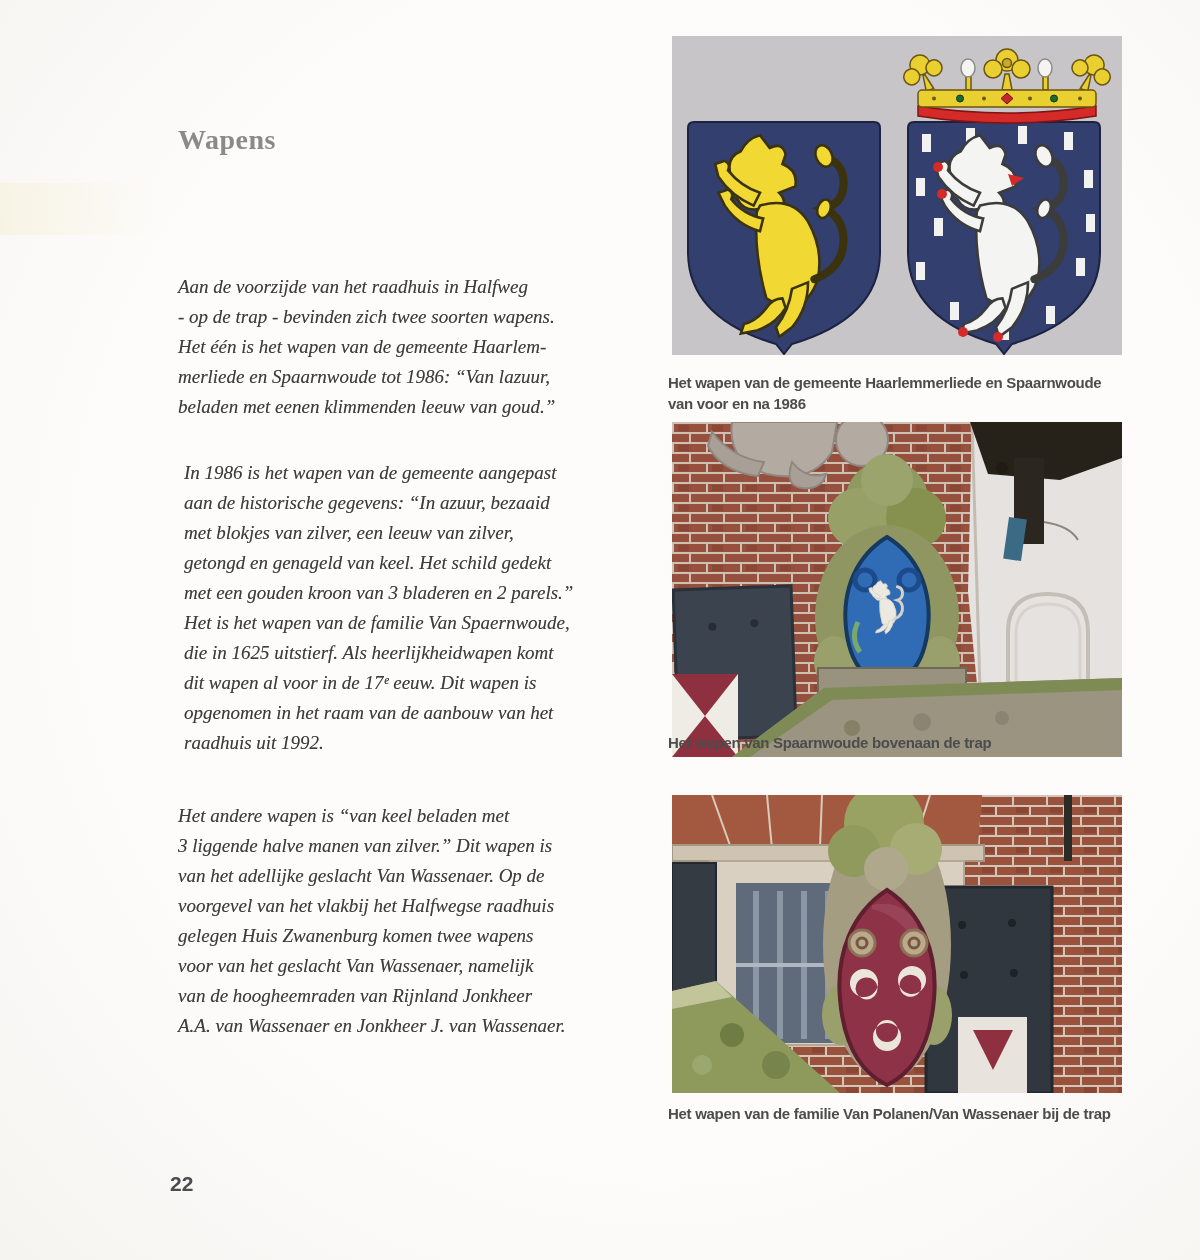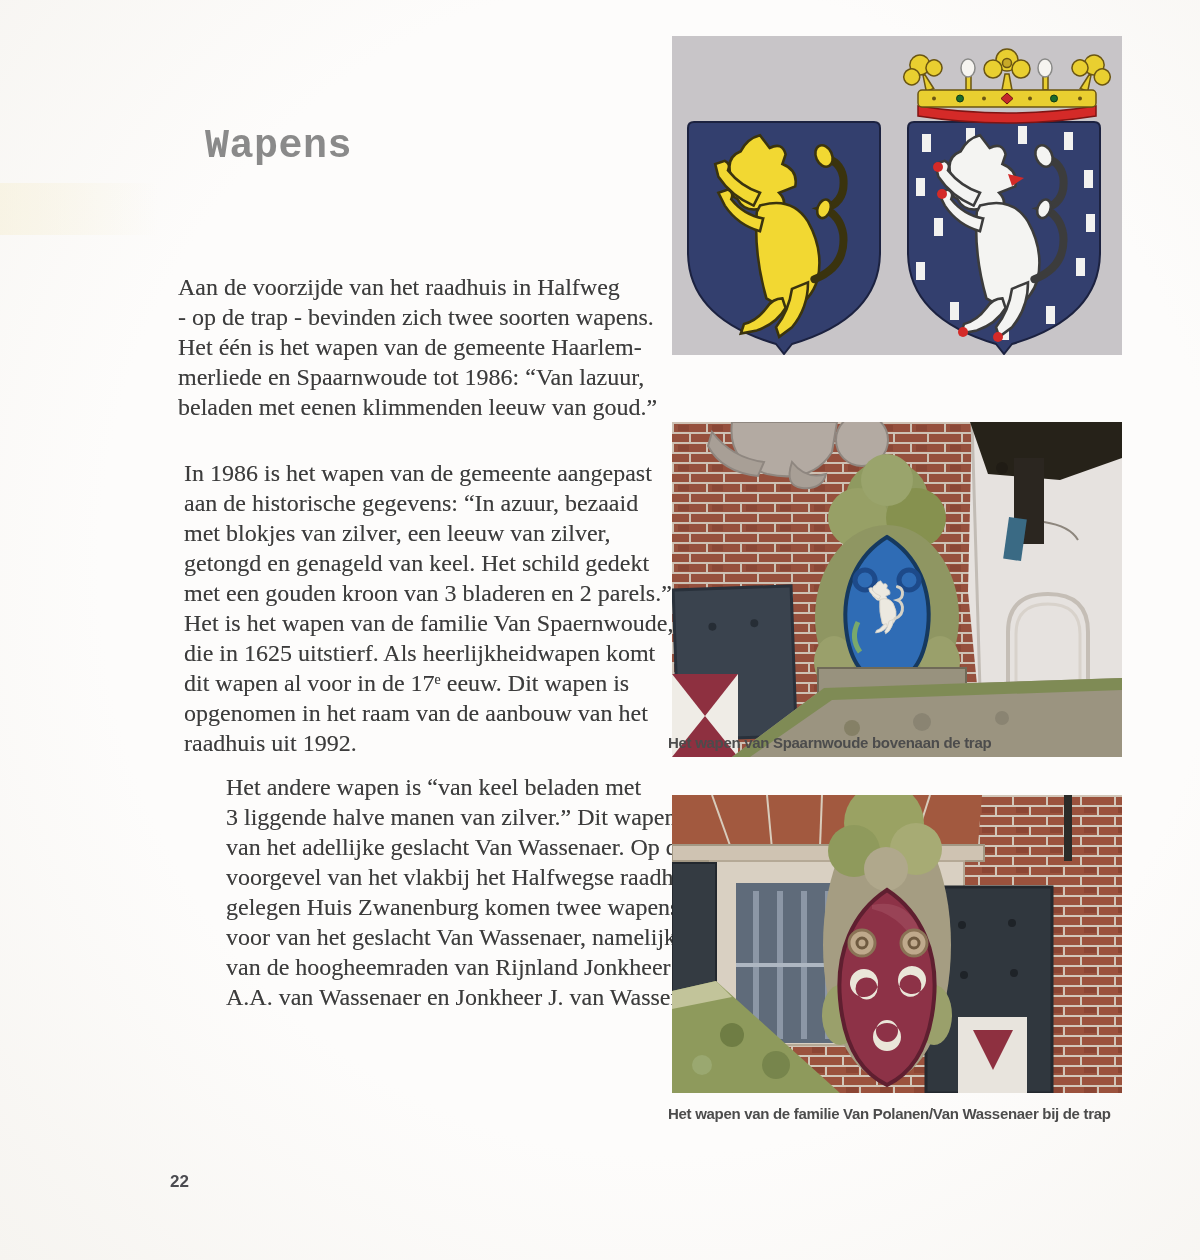"Wapens" .title { font-family: Liberation Mono, monospace -> Liberation Serif, serif; font-size: 40px -> 28px; margin-left: 27px -> none }
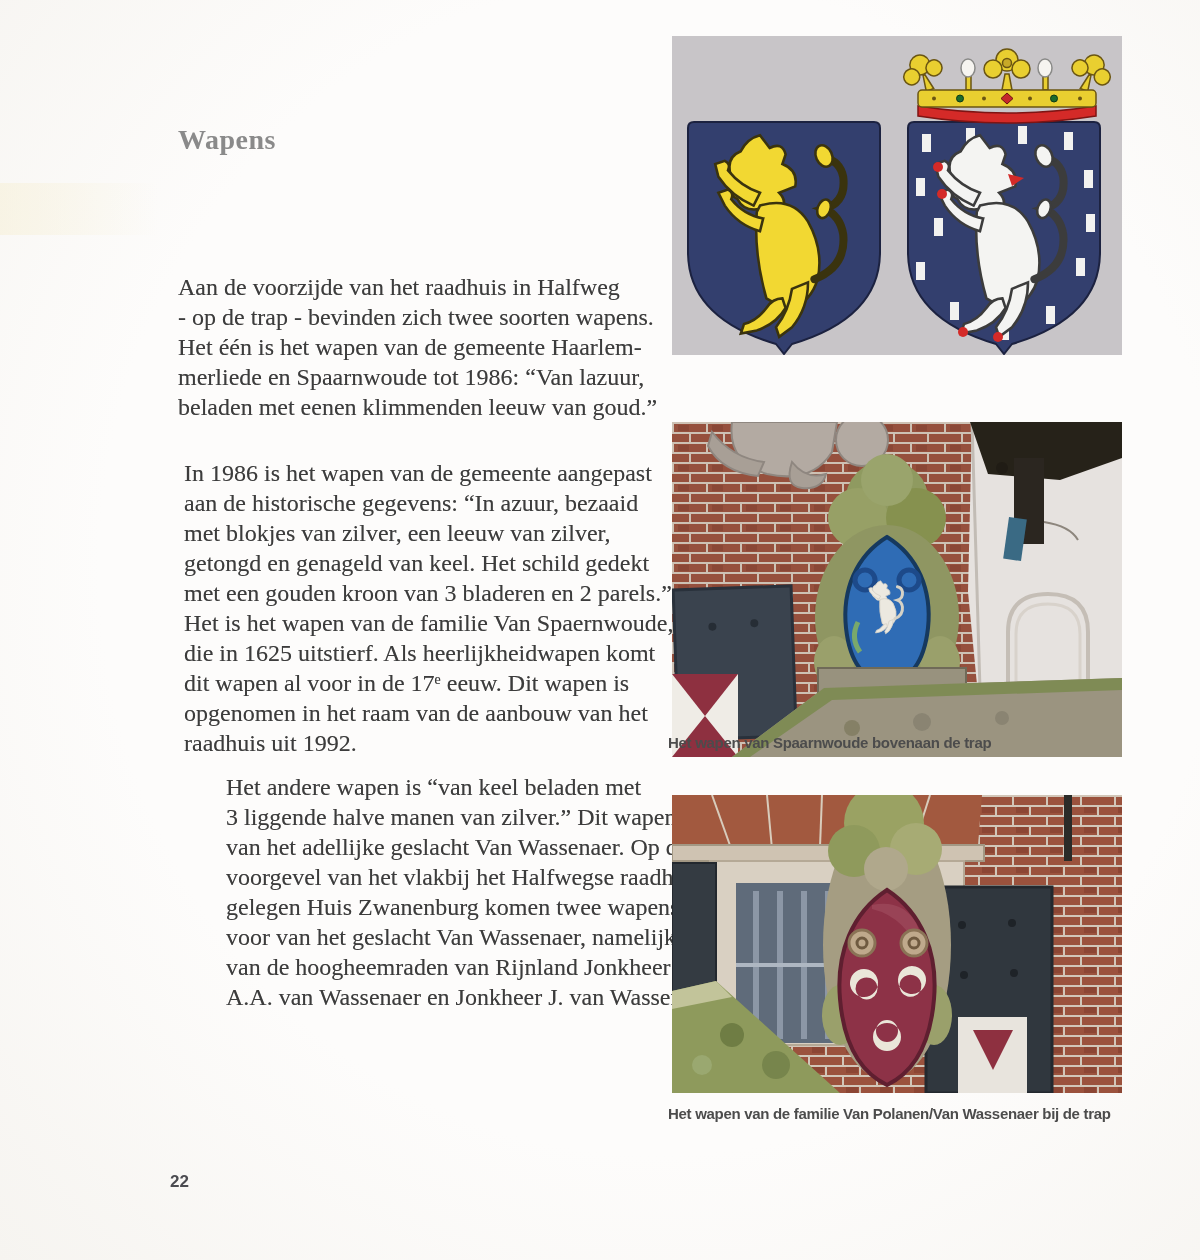"Aan de voorzijde van het" .body-par { font-size: 24px -> 19px; font-style: none -> italic }
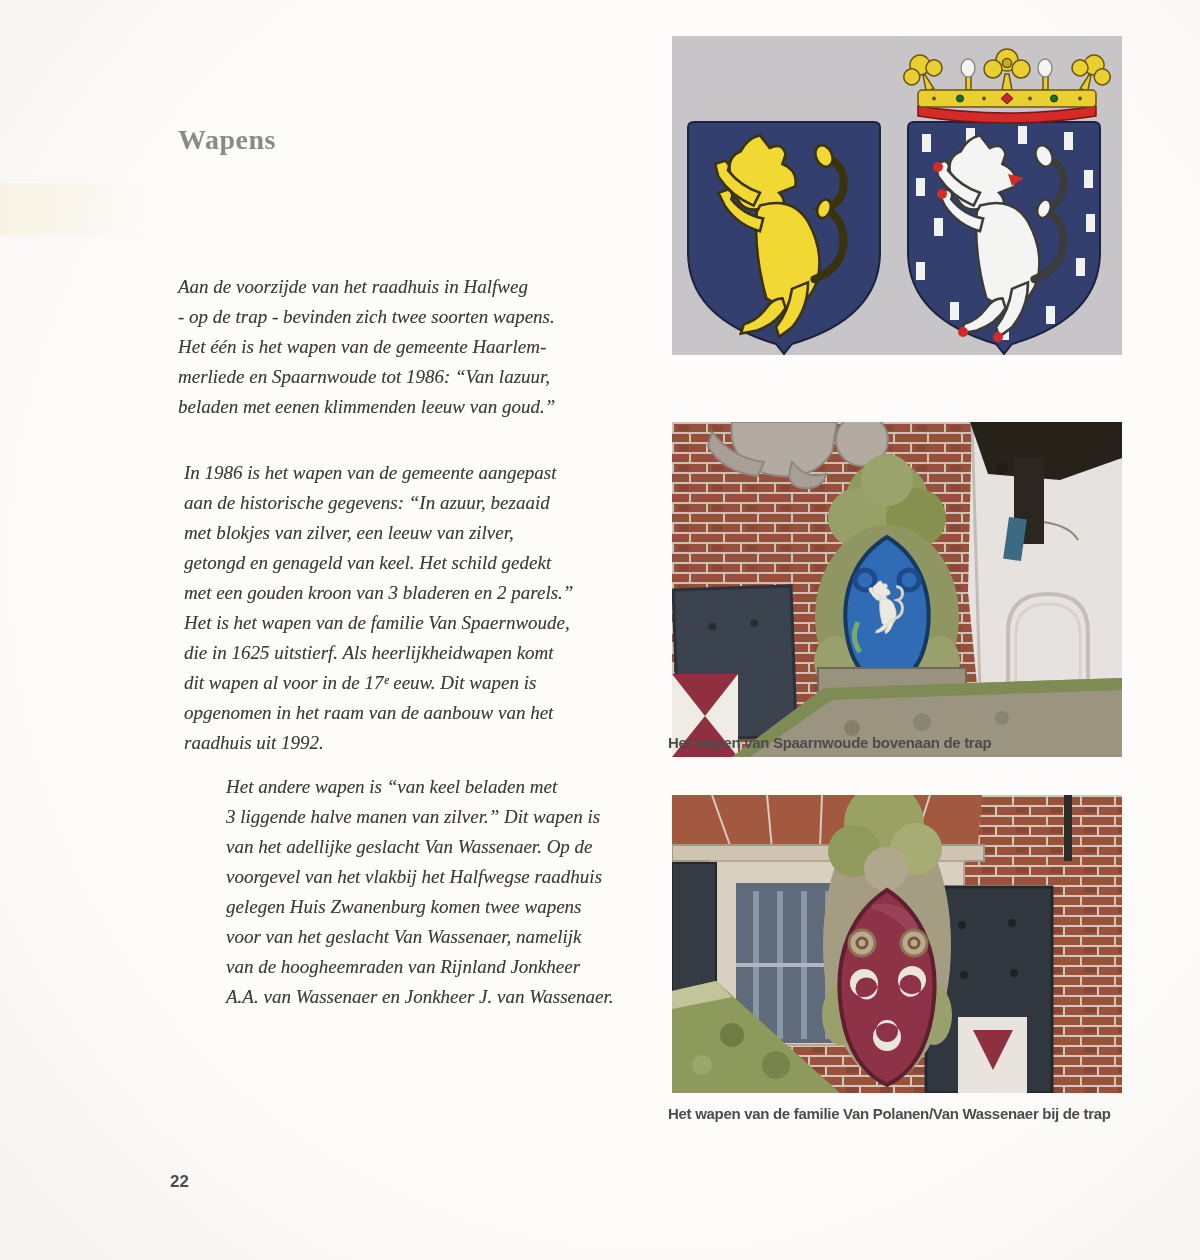"Het wapen van de gemeente" div.caption { html: none -> <div>Het wapen van de gemeente Haarlemmerliede en Spaarnwoude van voor en na 1986</div> }
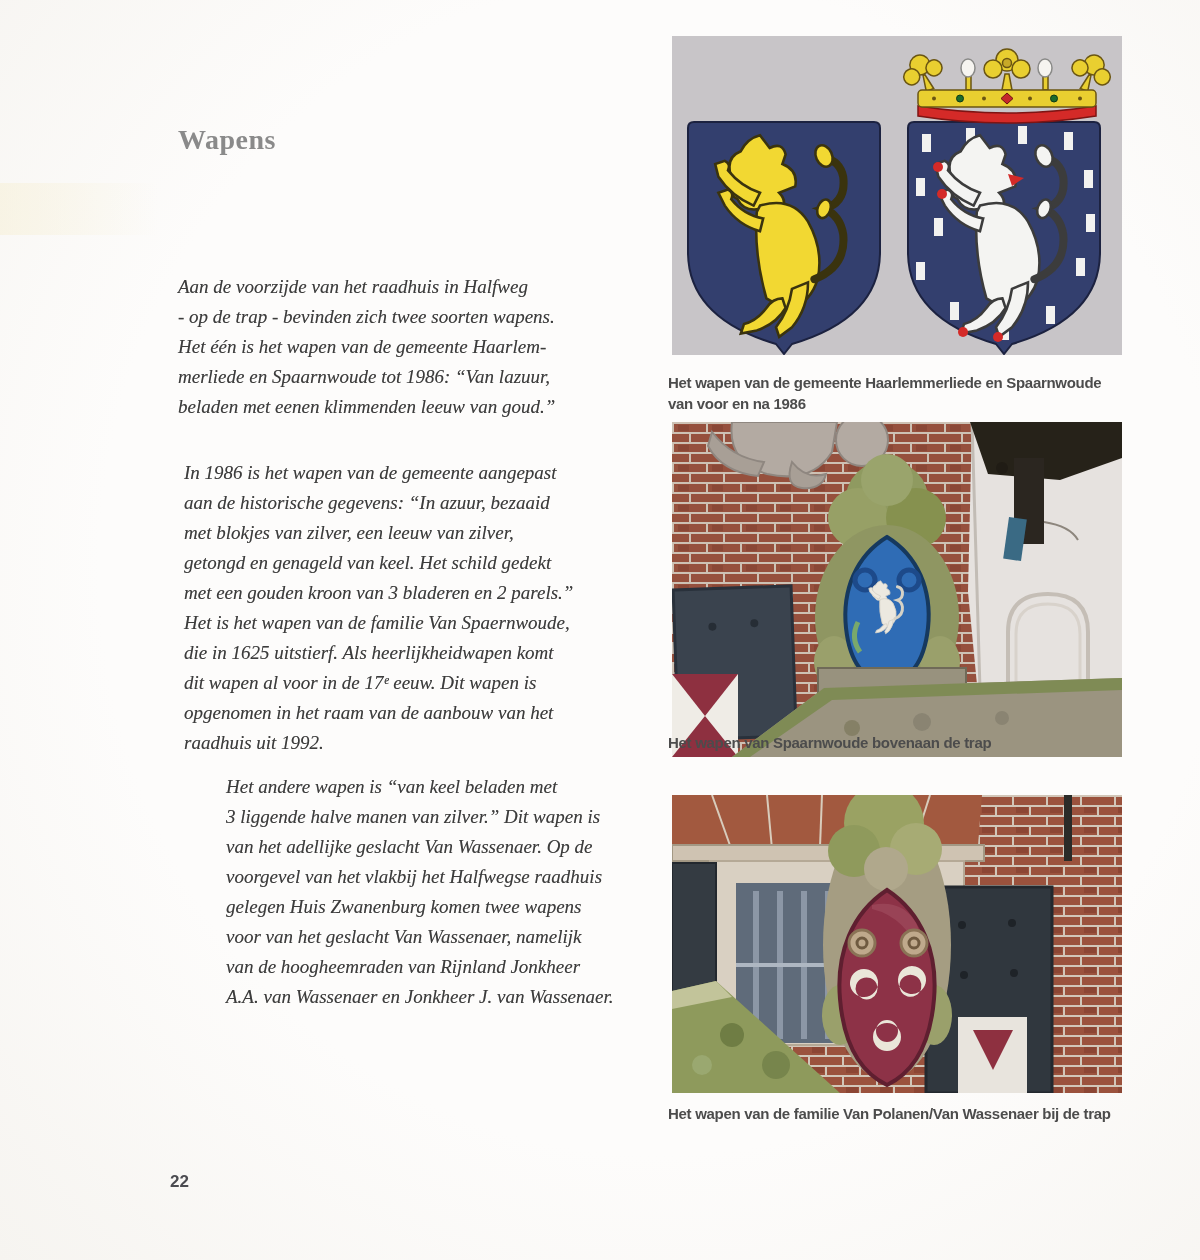"Het andere wapen is “van" .p3 { margin-left: 48px -> none; top: 772px -> 801px }
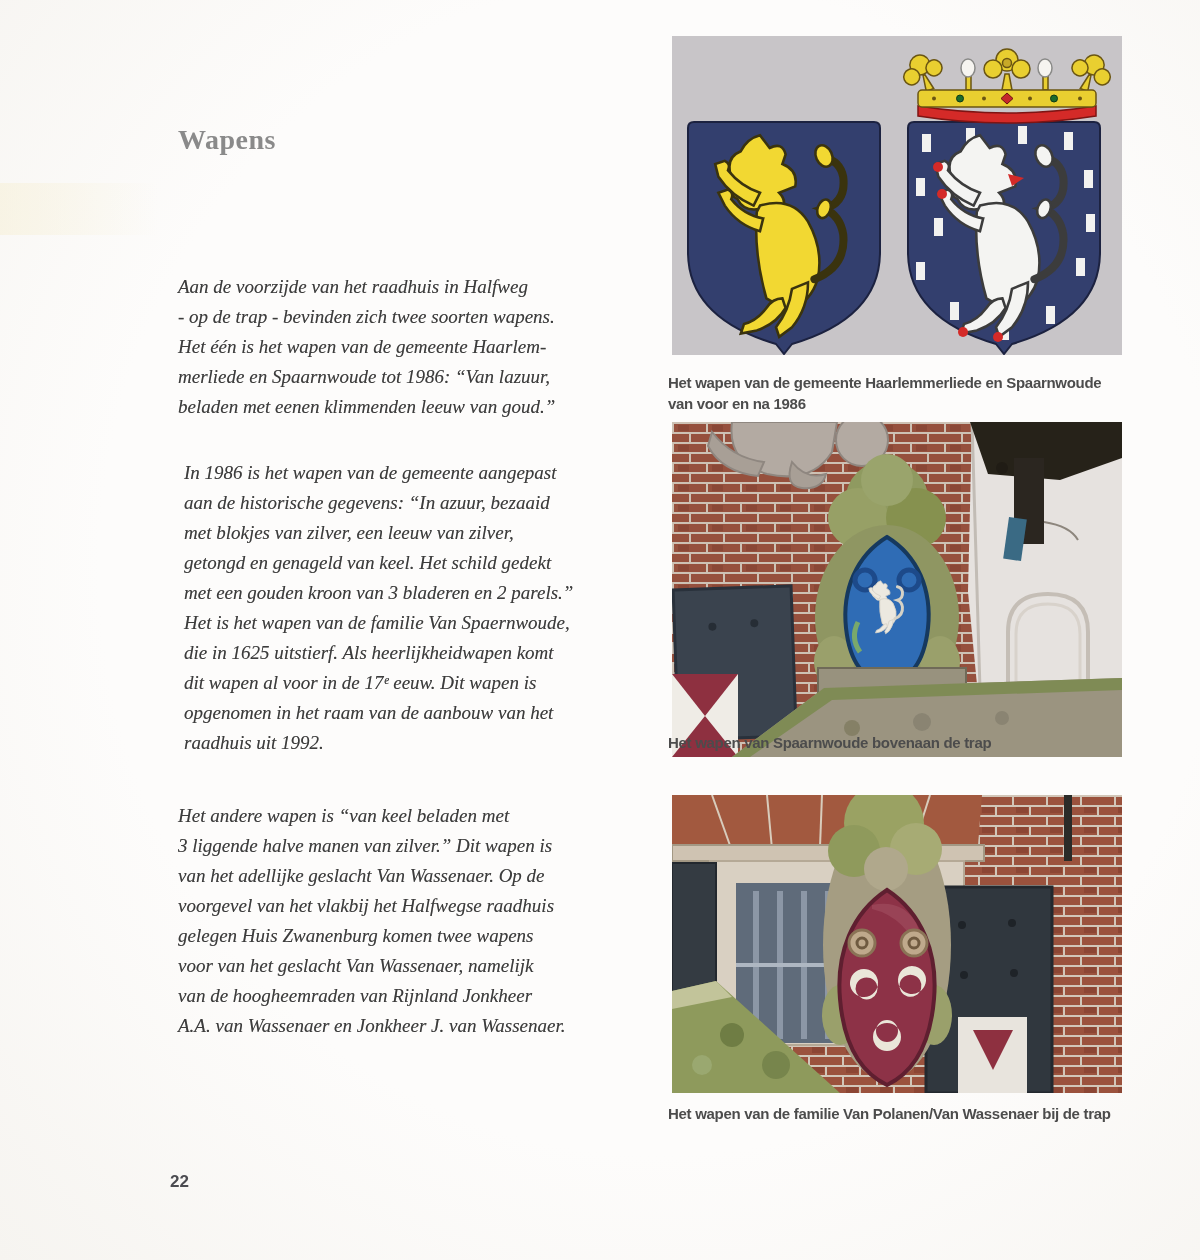"22" .pagenum { font-size: 17px -> 21px }
